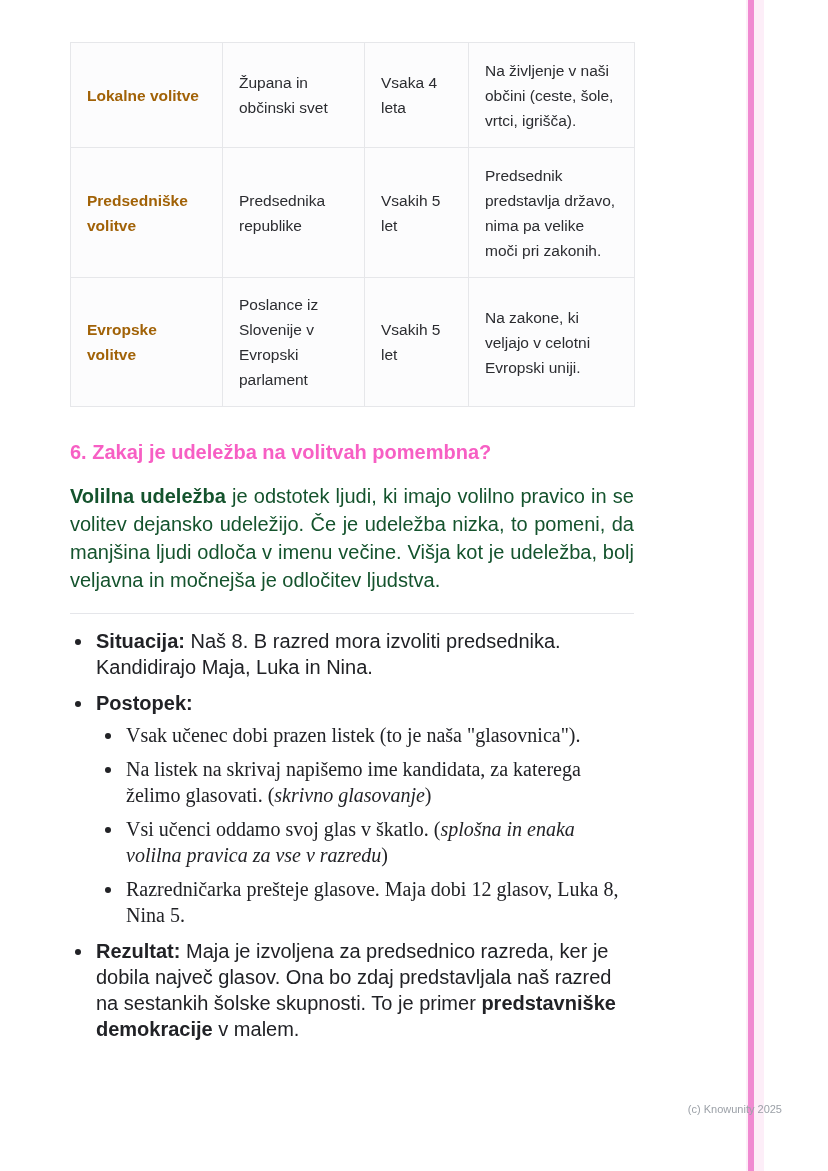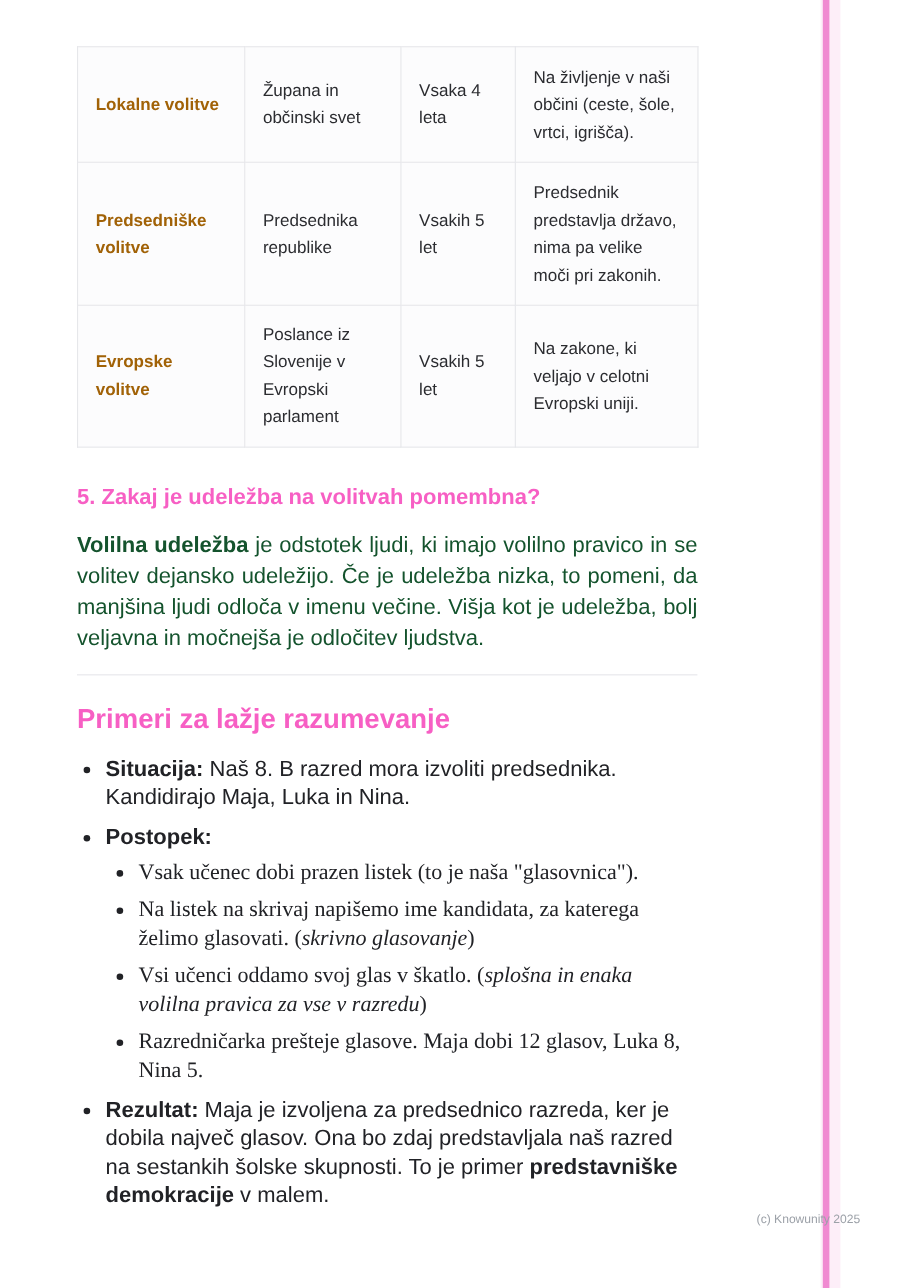"5. Zakaj je udeležba na" h3.pink { text: 5 -> 6 }
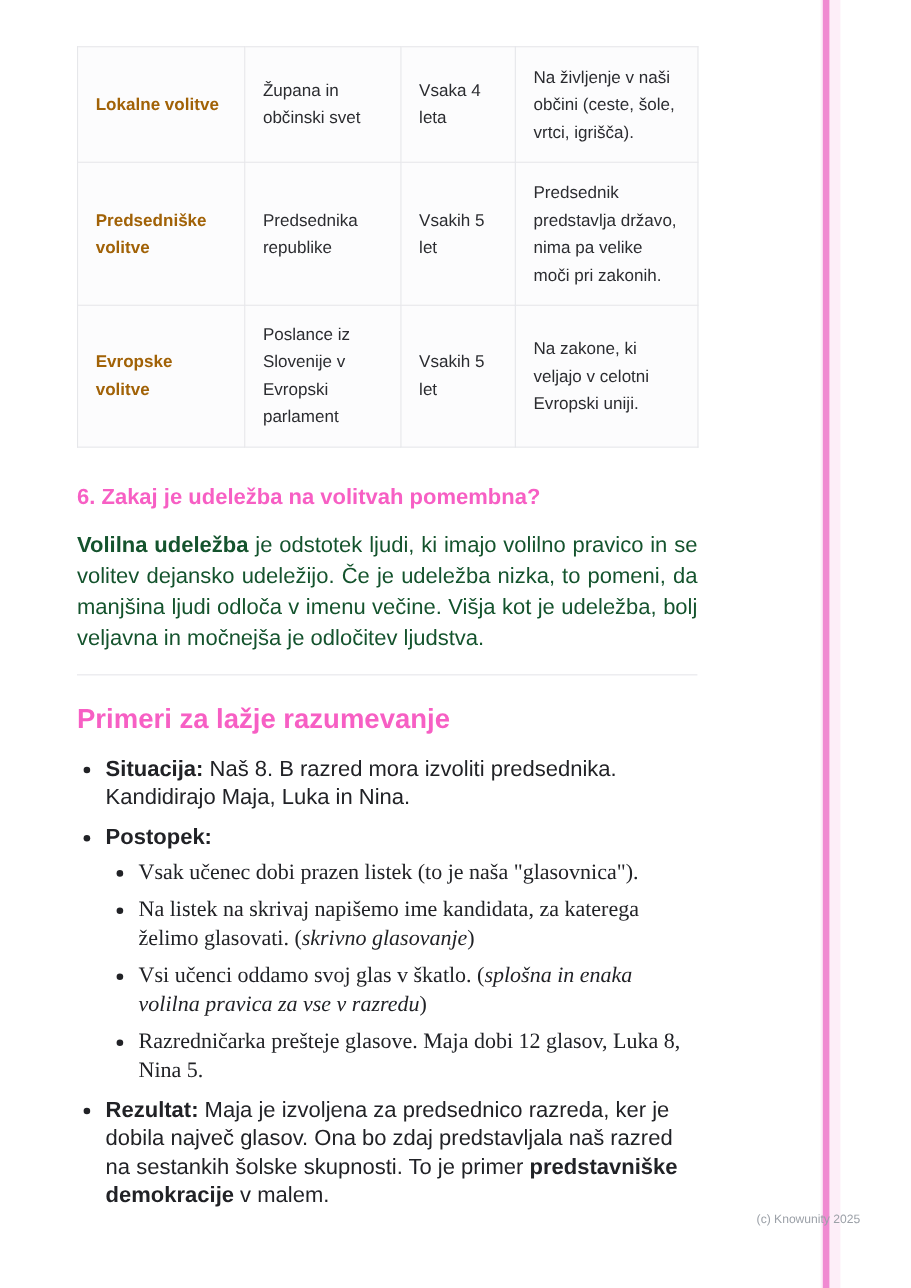"Primeri za lažje razumevanje" h2.pink { html: <h2>Primeri za lažje razumevanje</h2> -> none }
